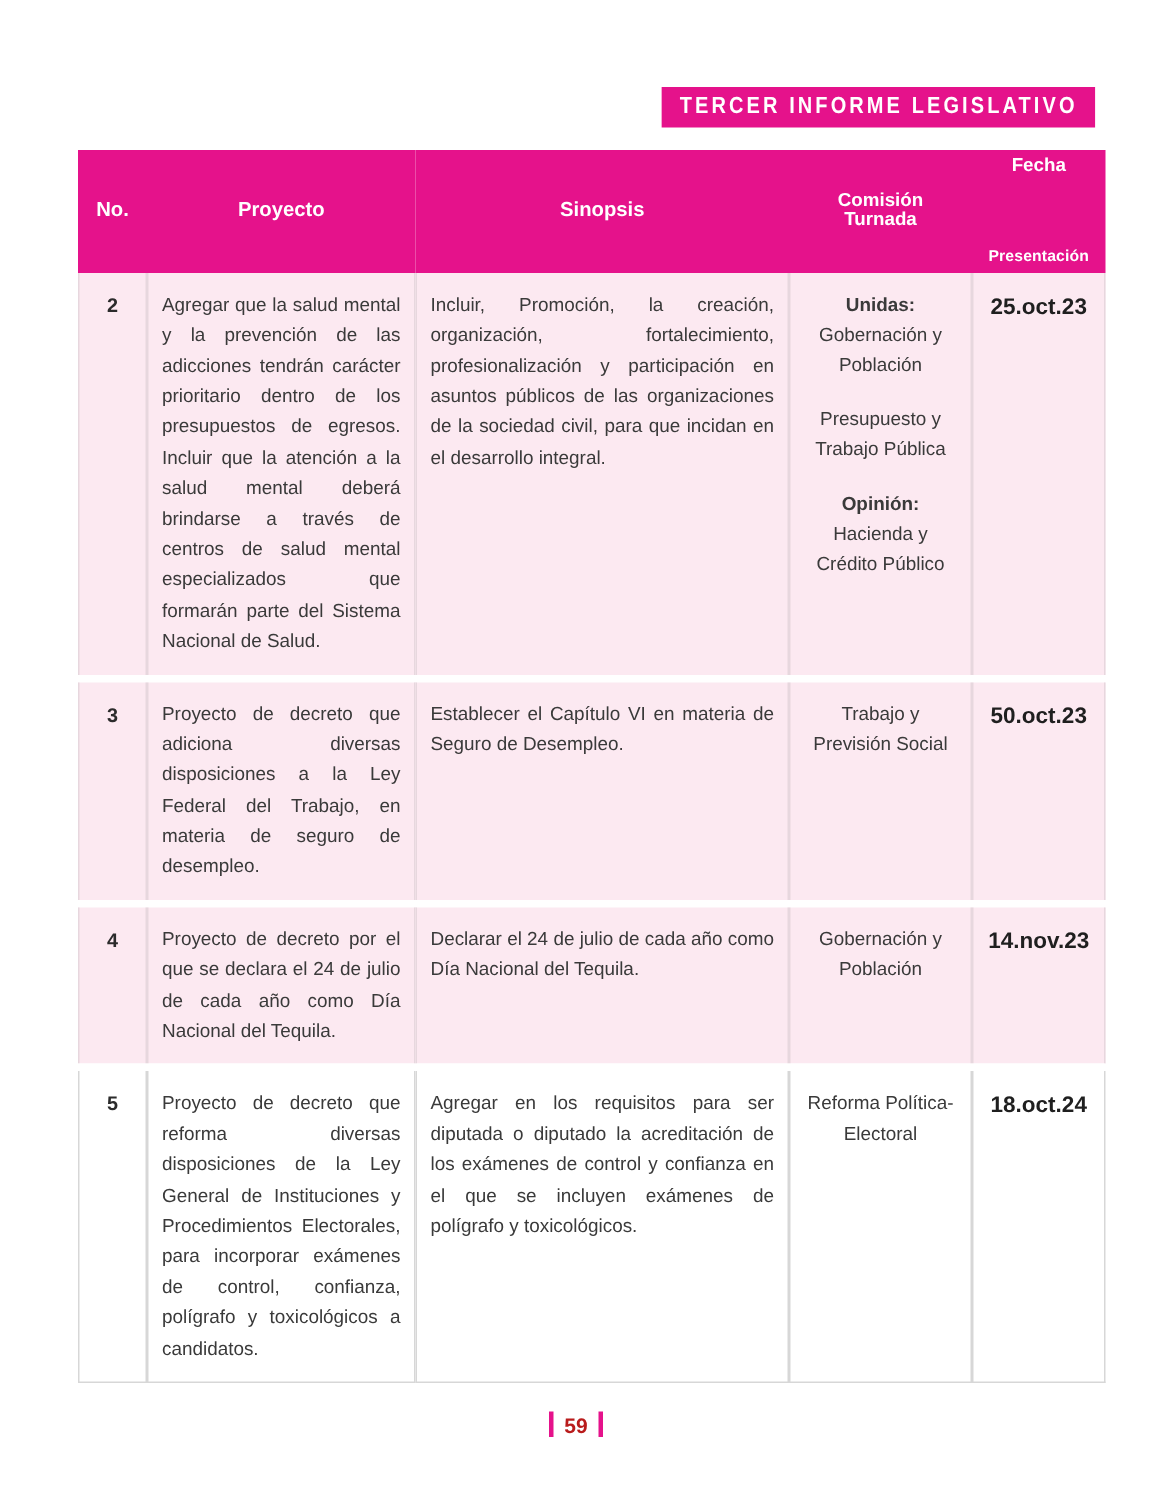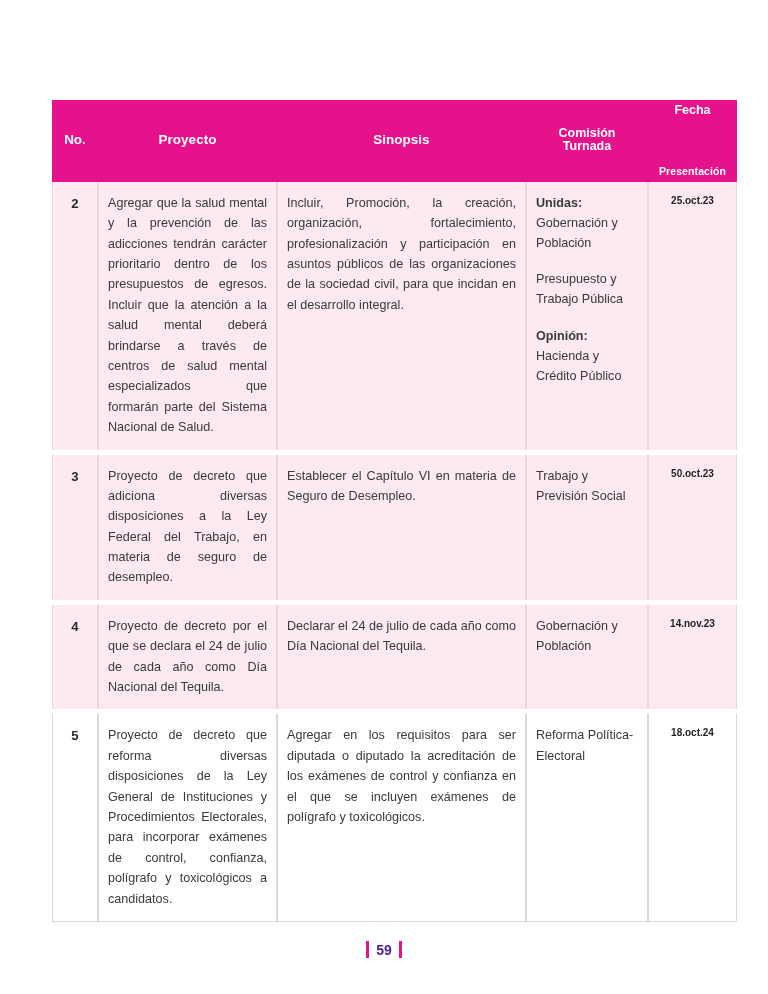"TERCER INFORME LEGISLATIVO" div.banner-row { html: none -> <div> <div>TERCER INFORME LEGISLATIVO</div> </div> }
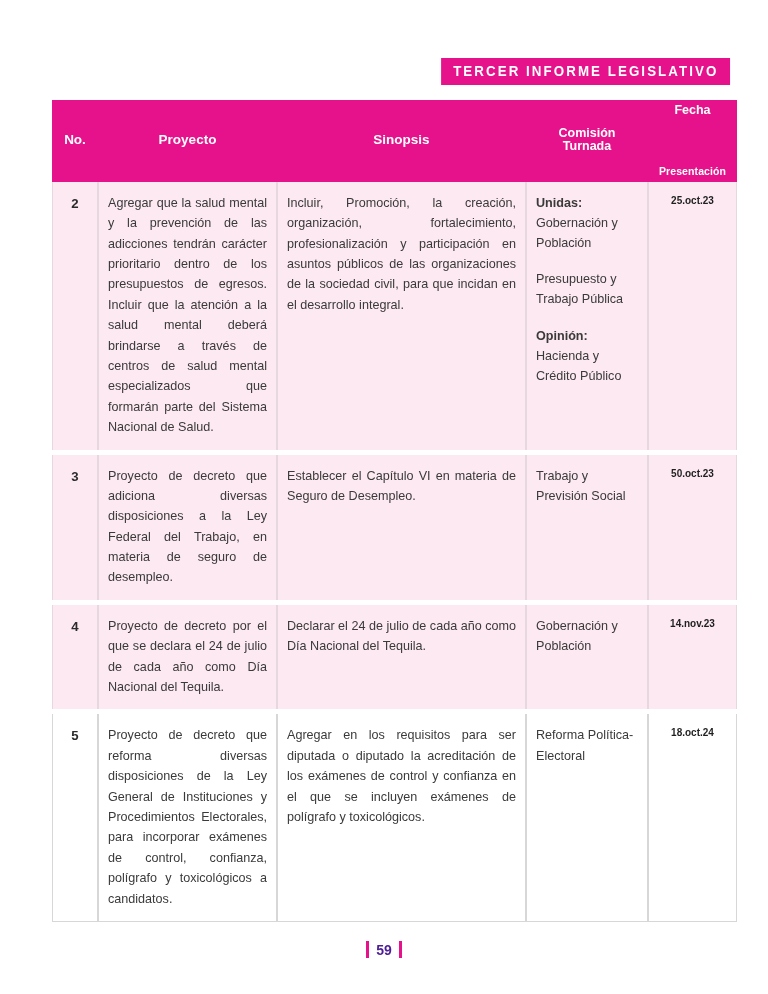"Unidas:" td.c-com { text-align: left -> center }
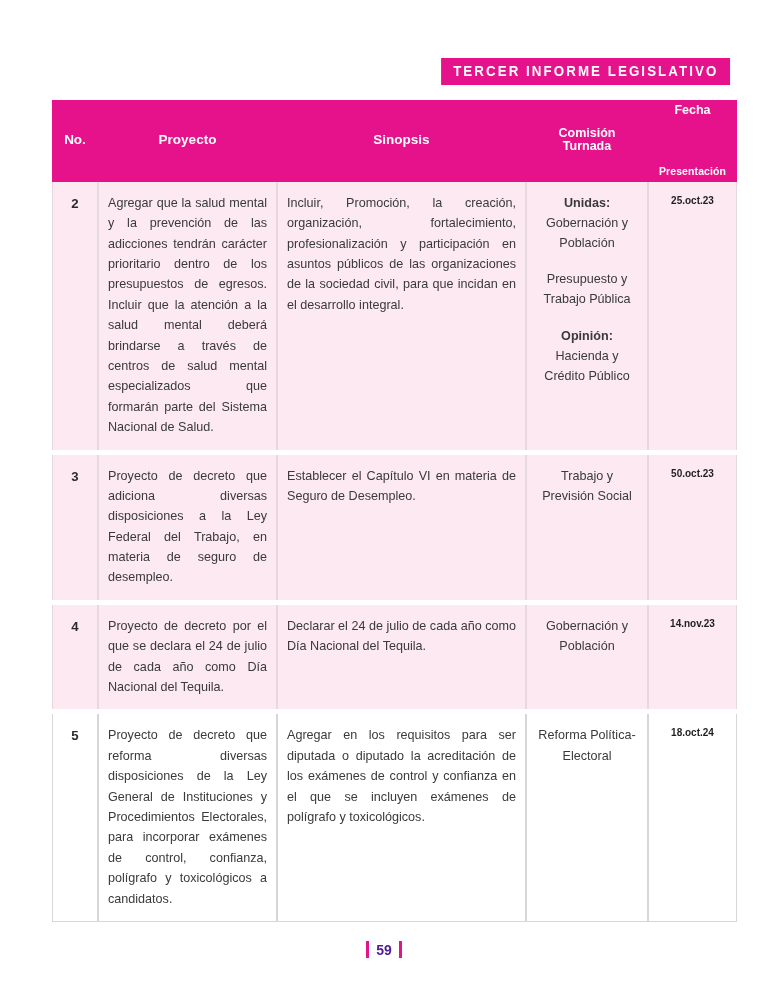"25.oct.23" td.c-fecha { font-size: 10px -> 15px }
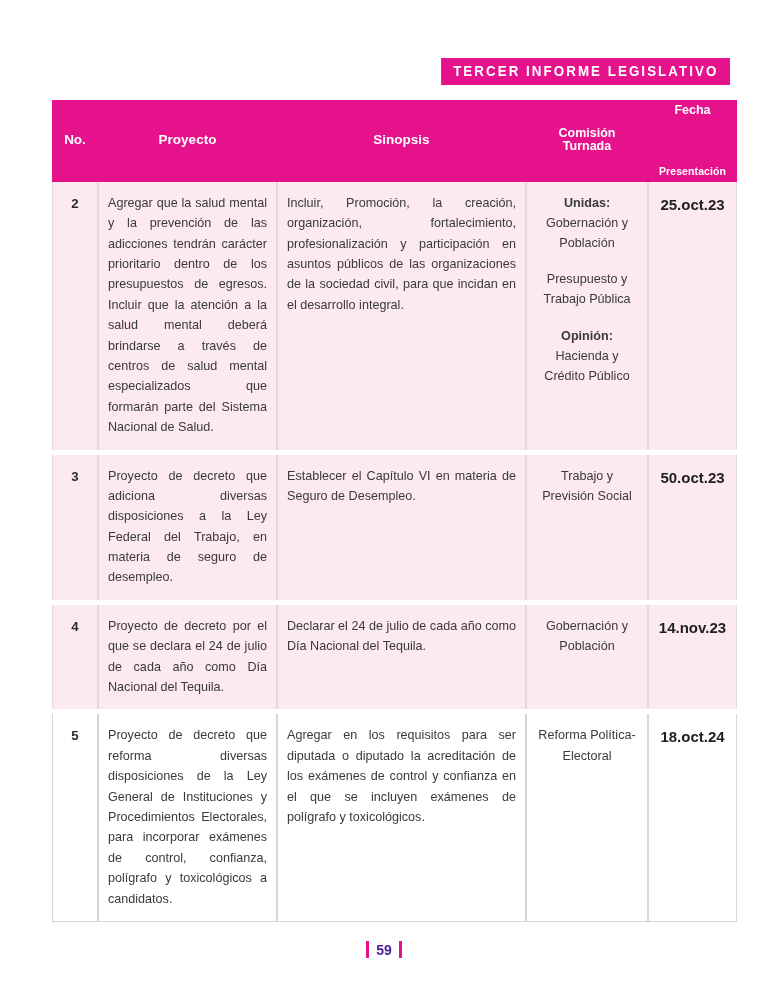"59" .pnum { color: #4c1d95 -> #b91c1c }
